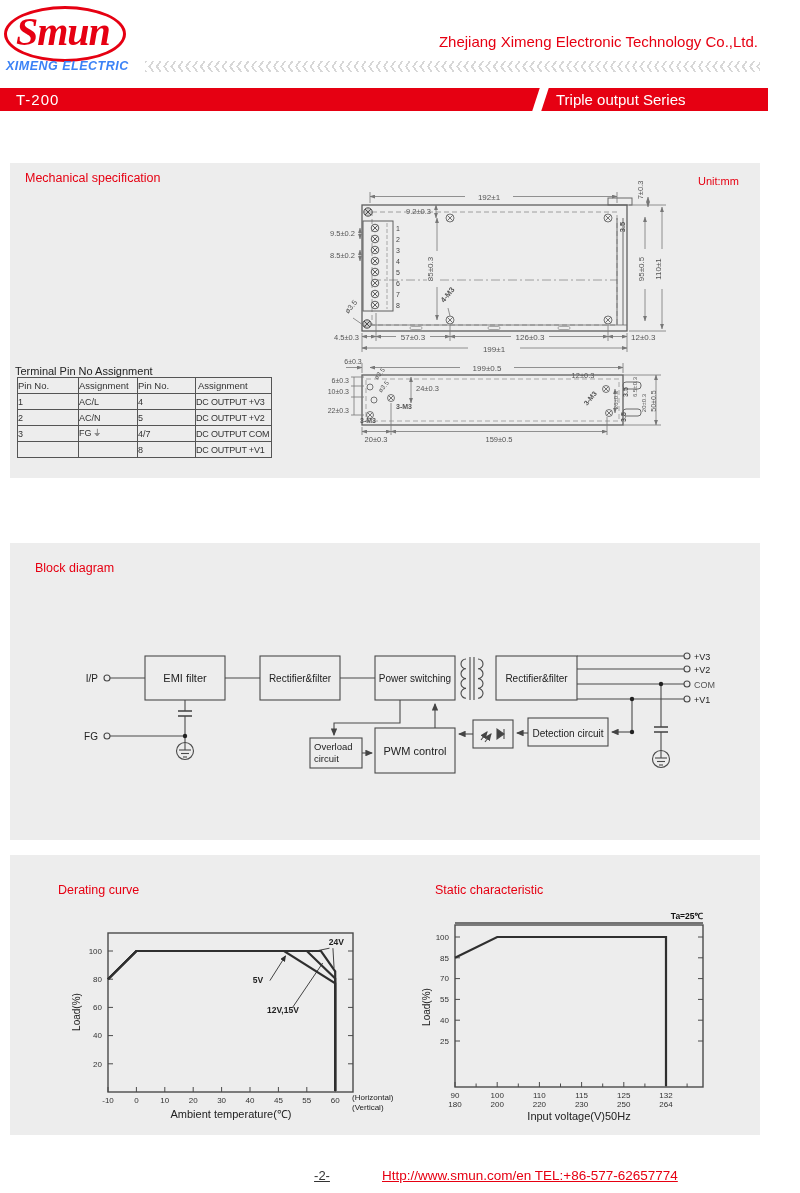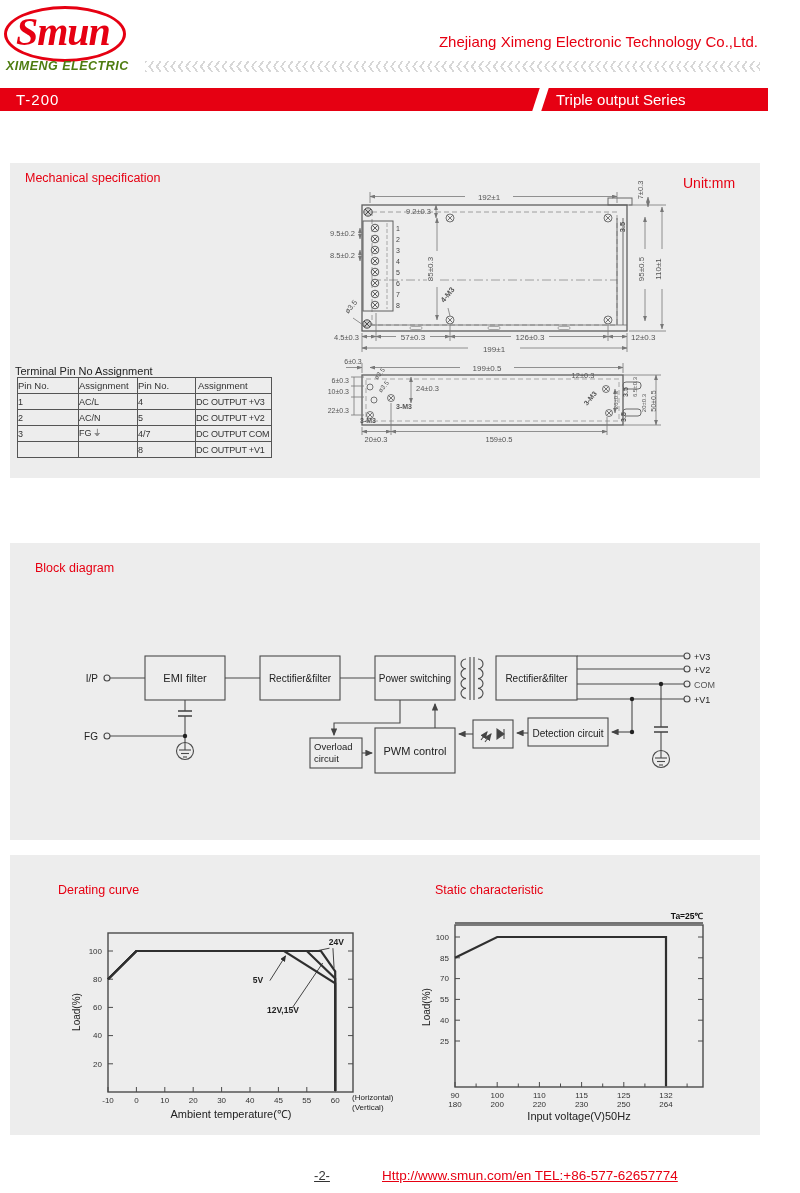"XIMENG ELECTRIC" .logo-sub { color: #4d7c0f -> #3b82f6 }
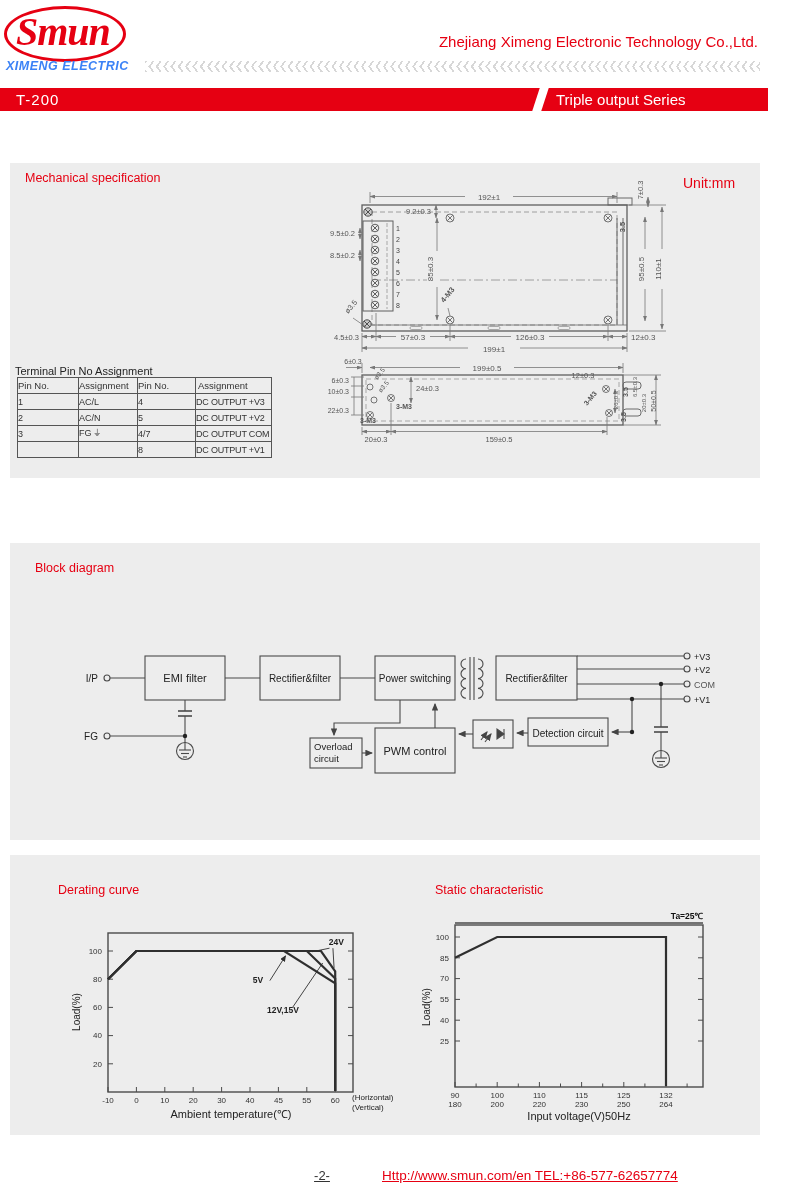"Unit:mm" .unit { font-size: 14px -> 11px; left: 673px -> 688px }
